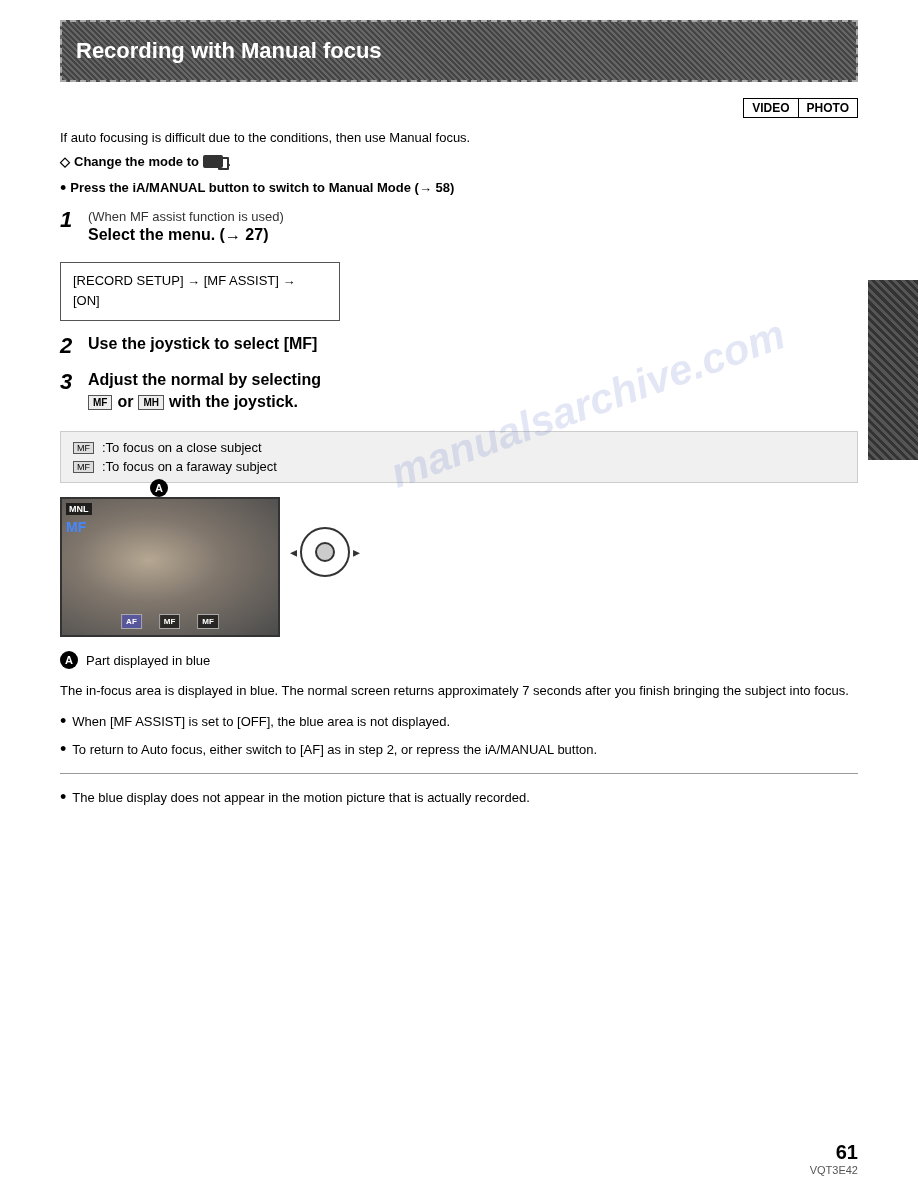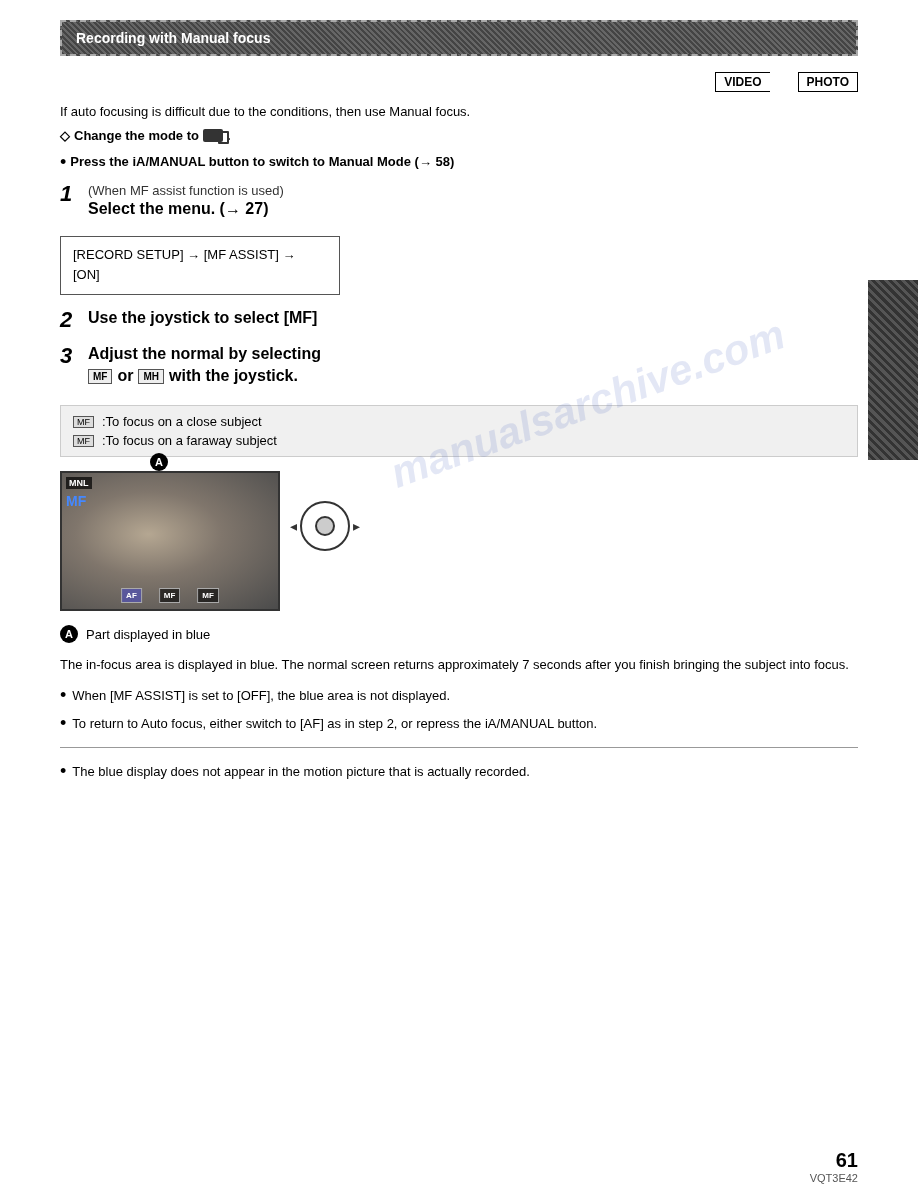"Recording with Manual focus" .header-title { font-size: 14px -> 22px; padding: 8px 14px -> 16px 14px }
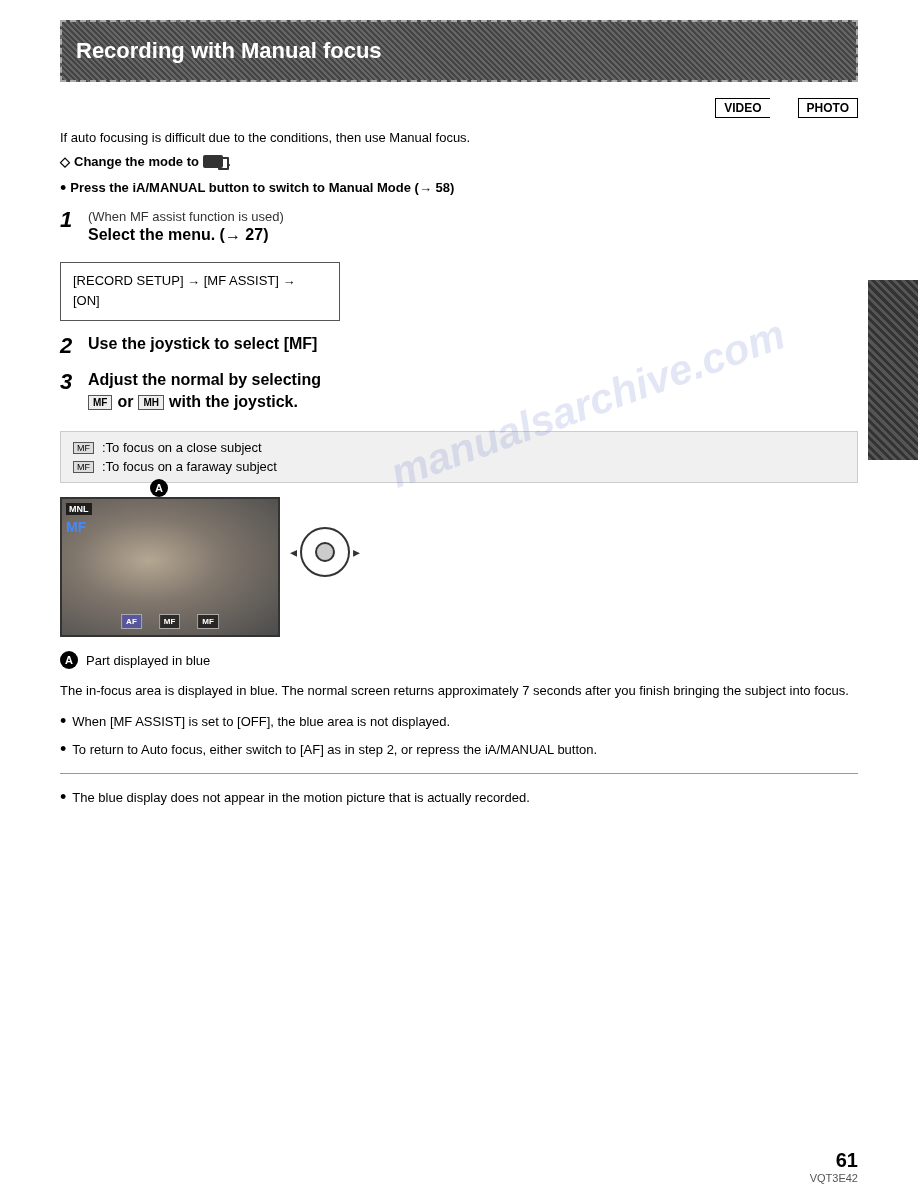"VIDEO" .mode-badge { margin-left: 28px -> none }
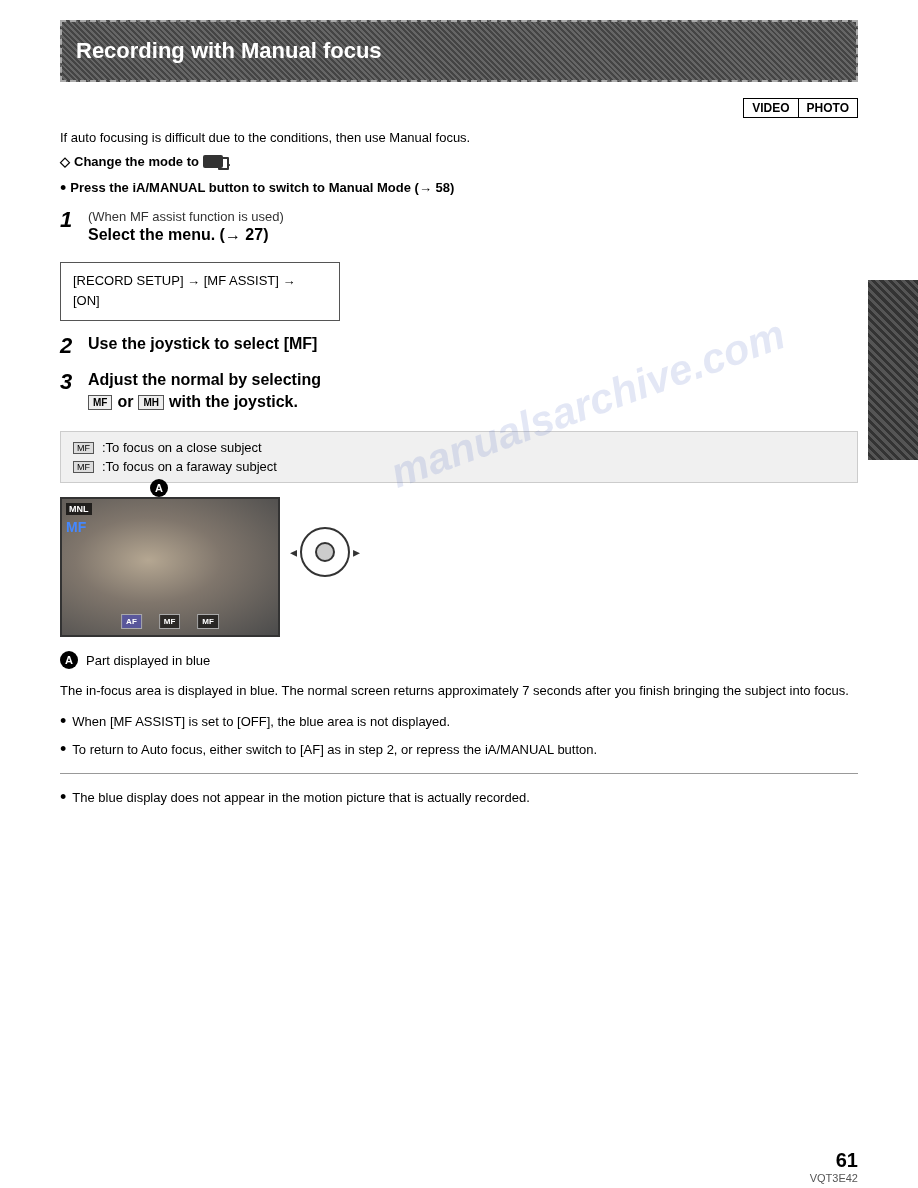"61" .page-number { bottom: 4px -> 12px }
